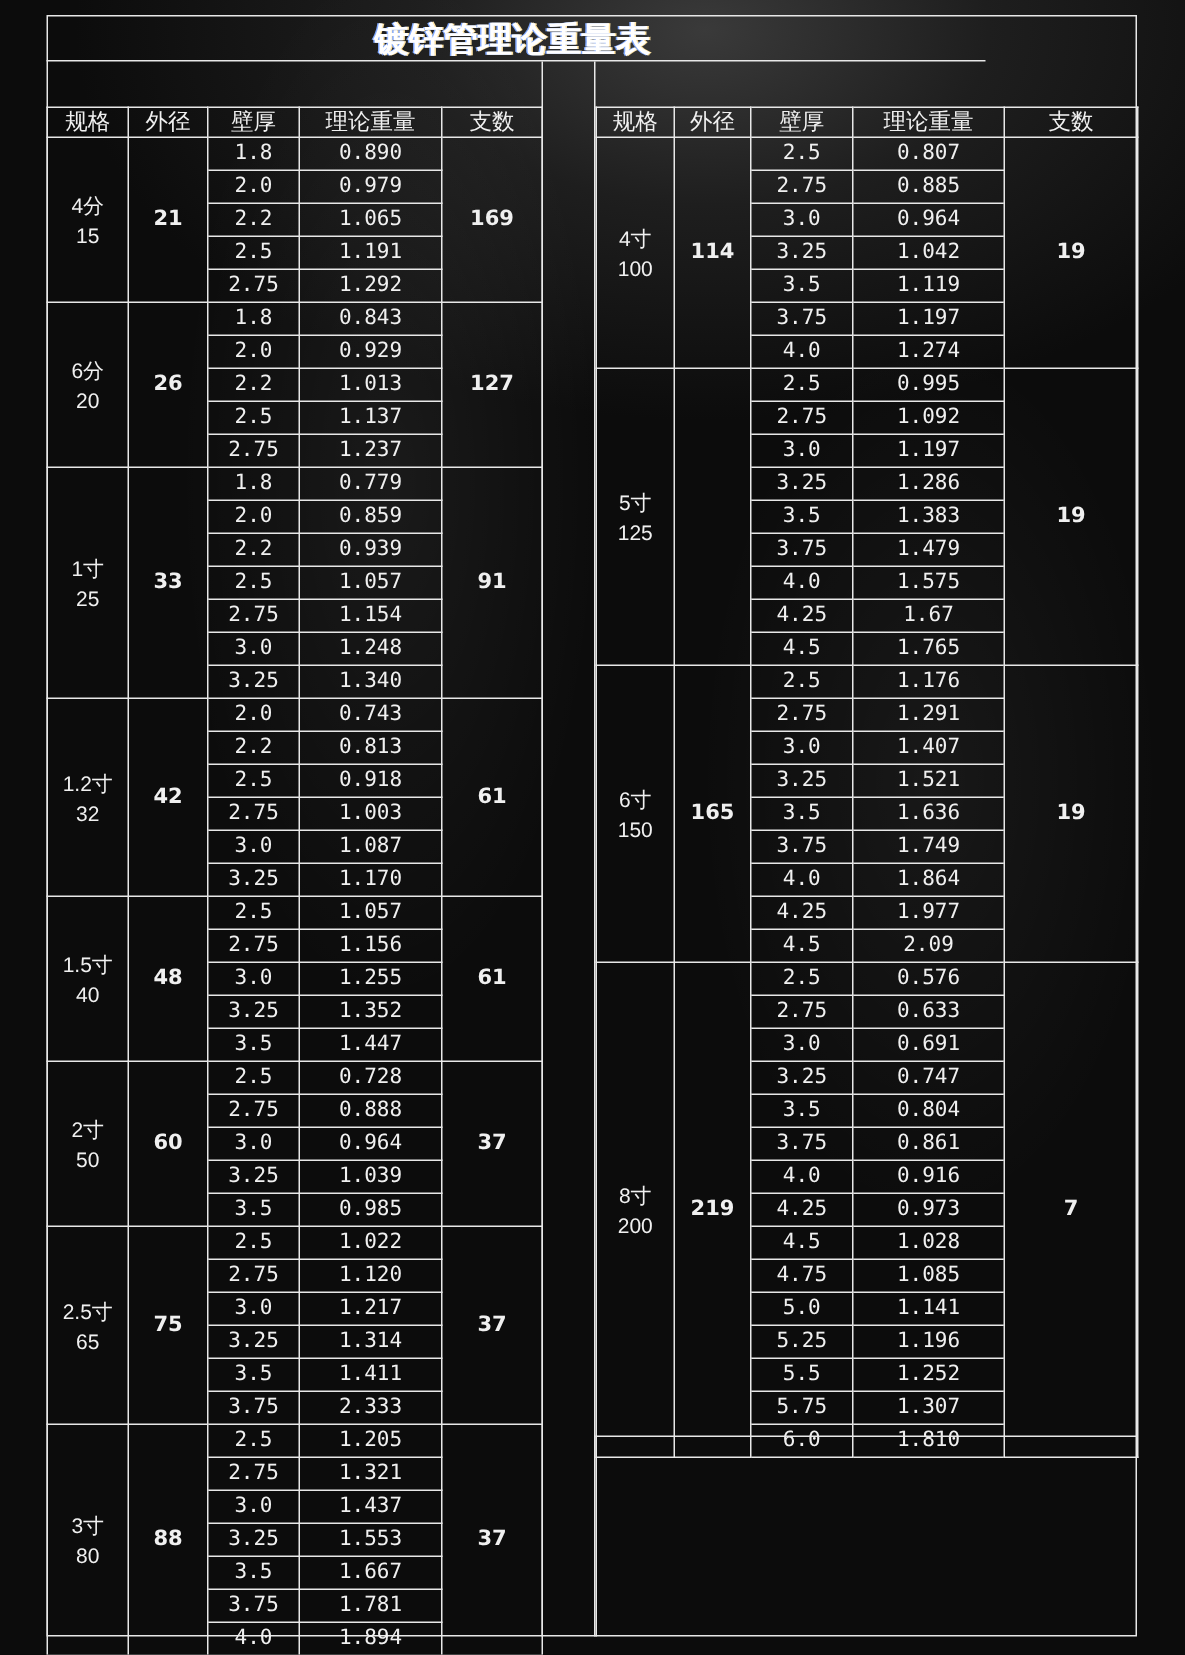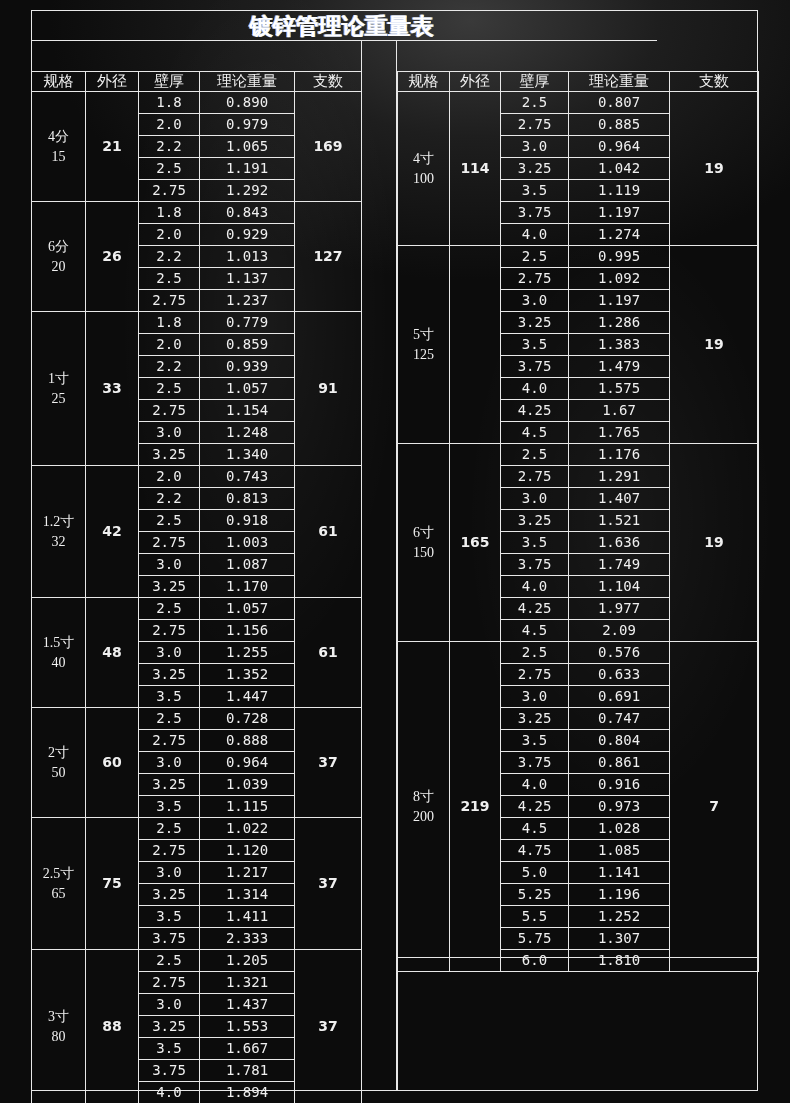"4分" td.spec { font-family: Liberation Serif, serif -> Liberation Sans, sans-serif }
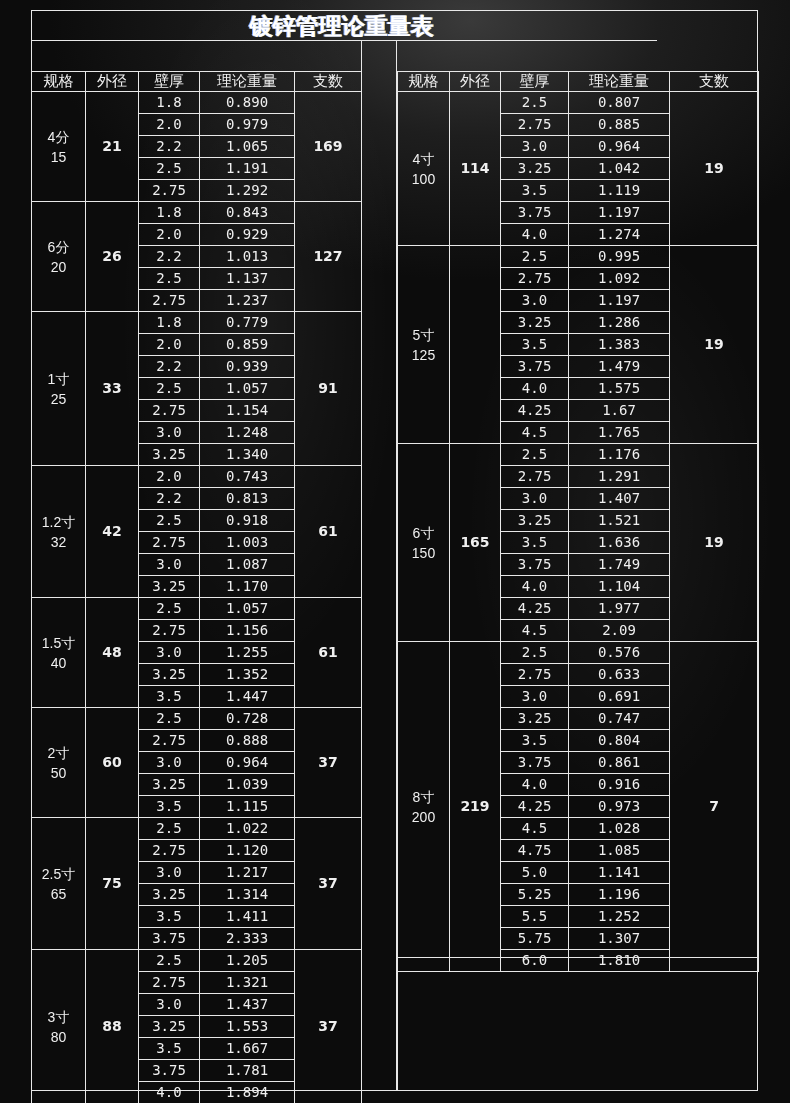"1.104" td { text: 1.104 -> 1.864 }
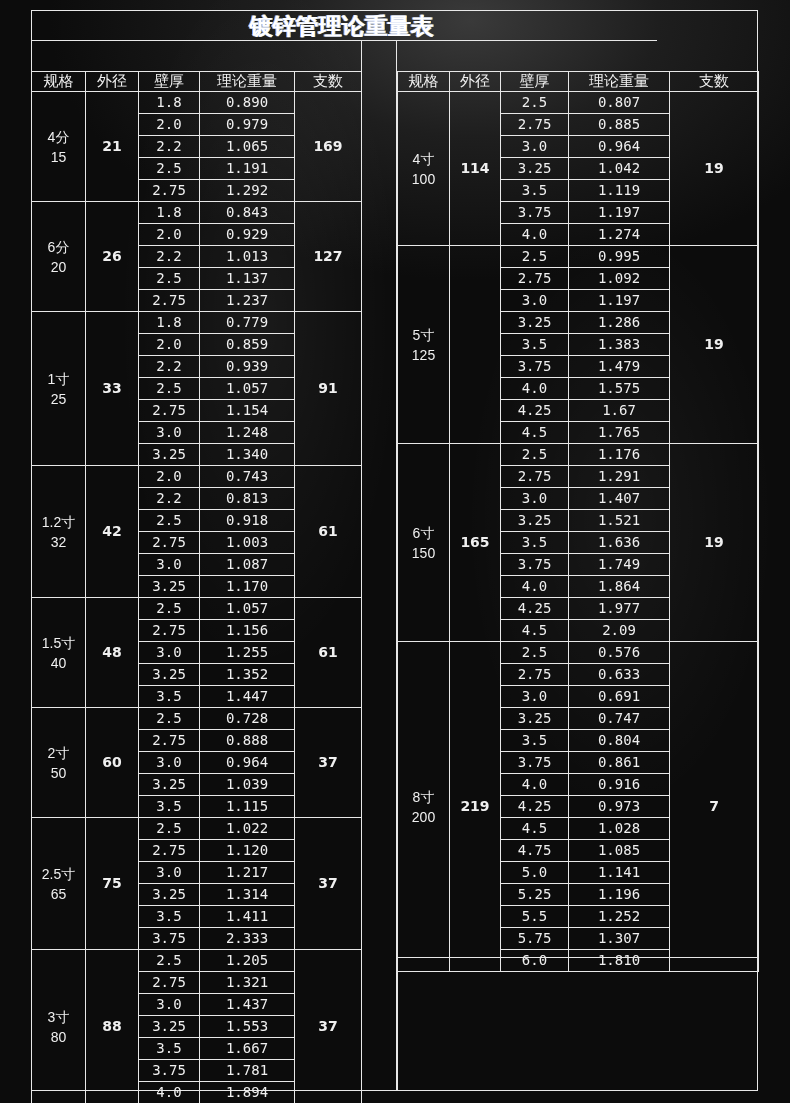"1.115" td { text: 1.115 -> 0.985 }
